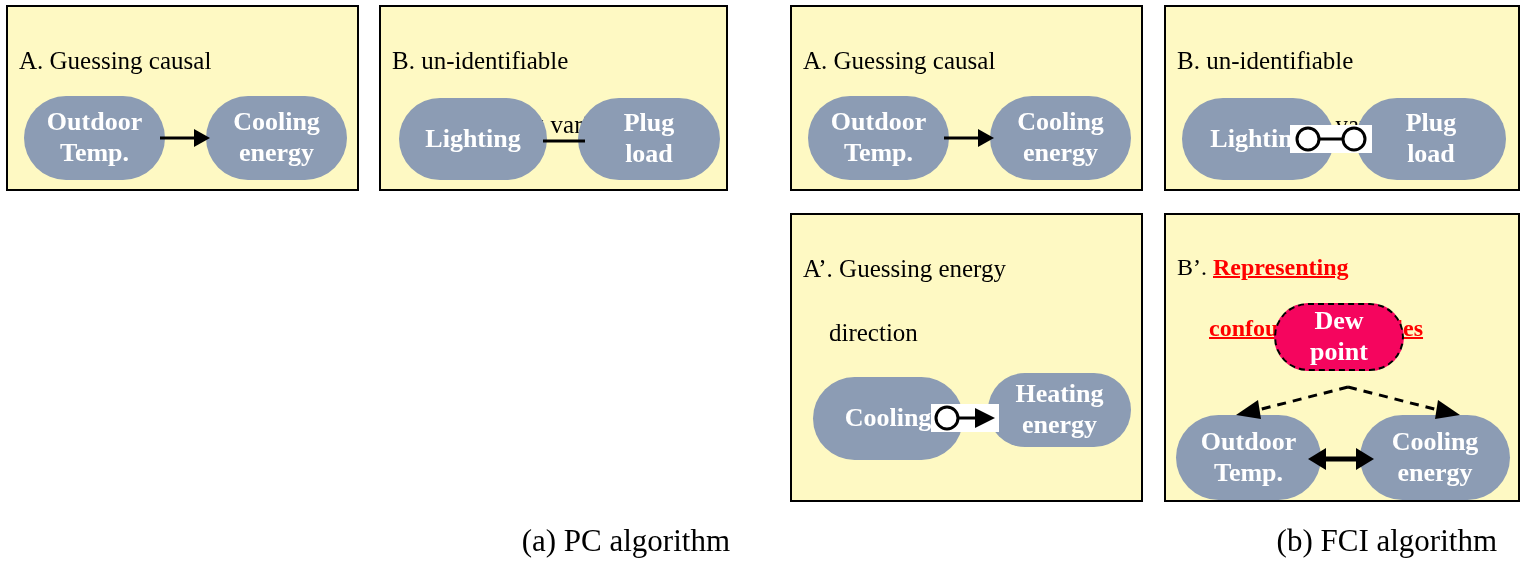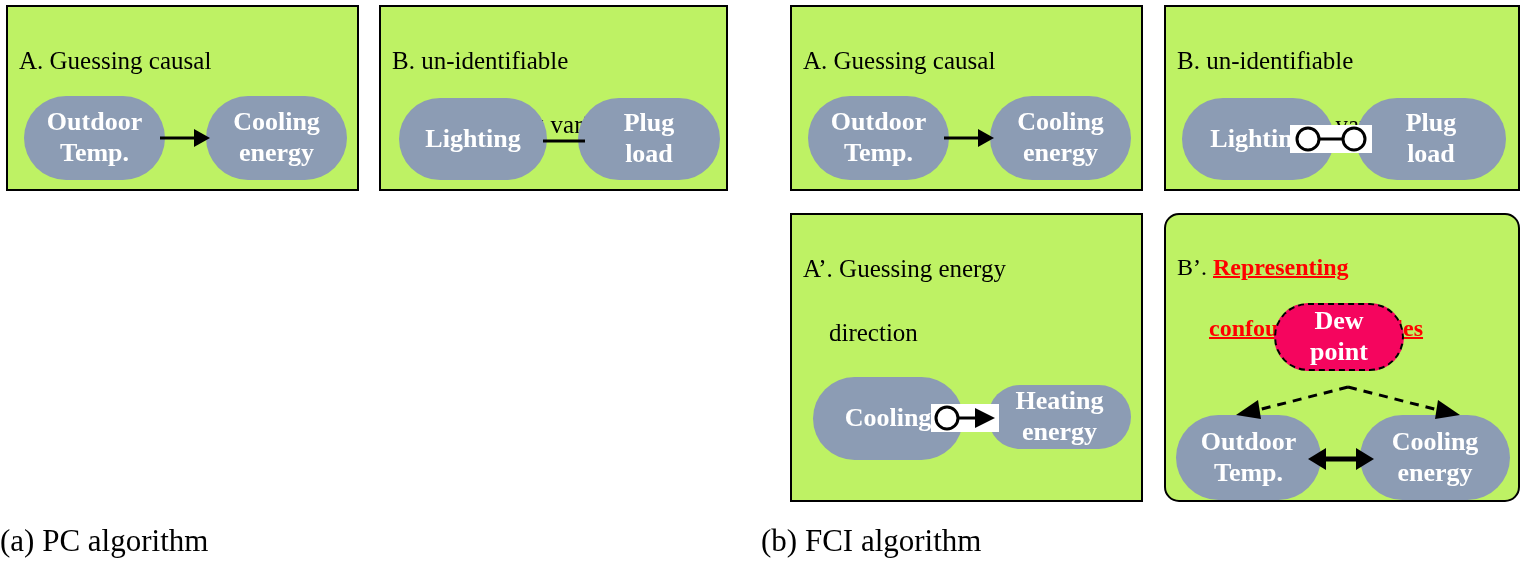"A. Guessing causal" .panel { background: #bef264 -> #fef9c3 }
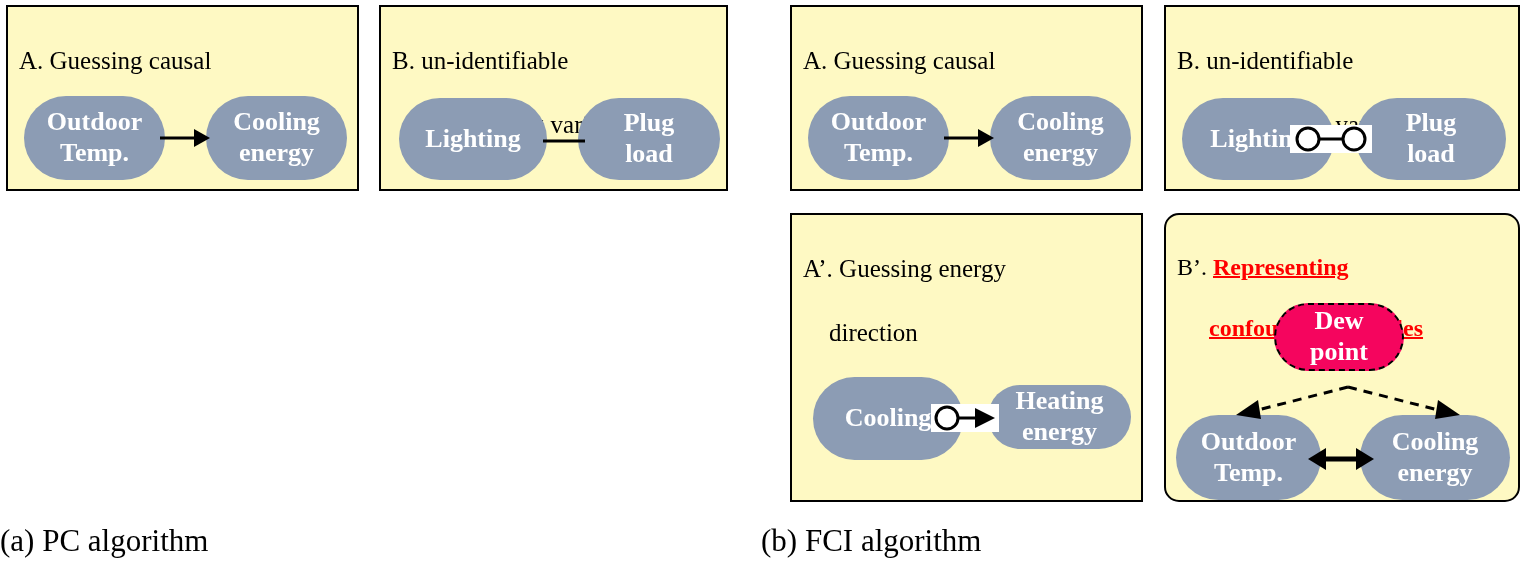"B’. Representing" div.panel { border-radius: 15px -> none }
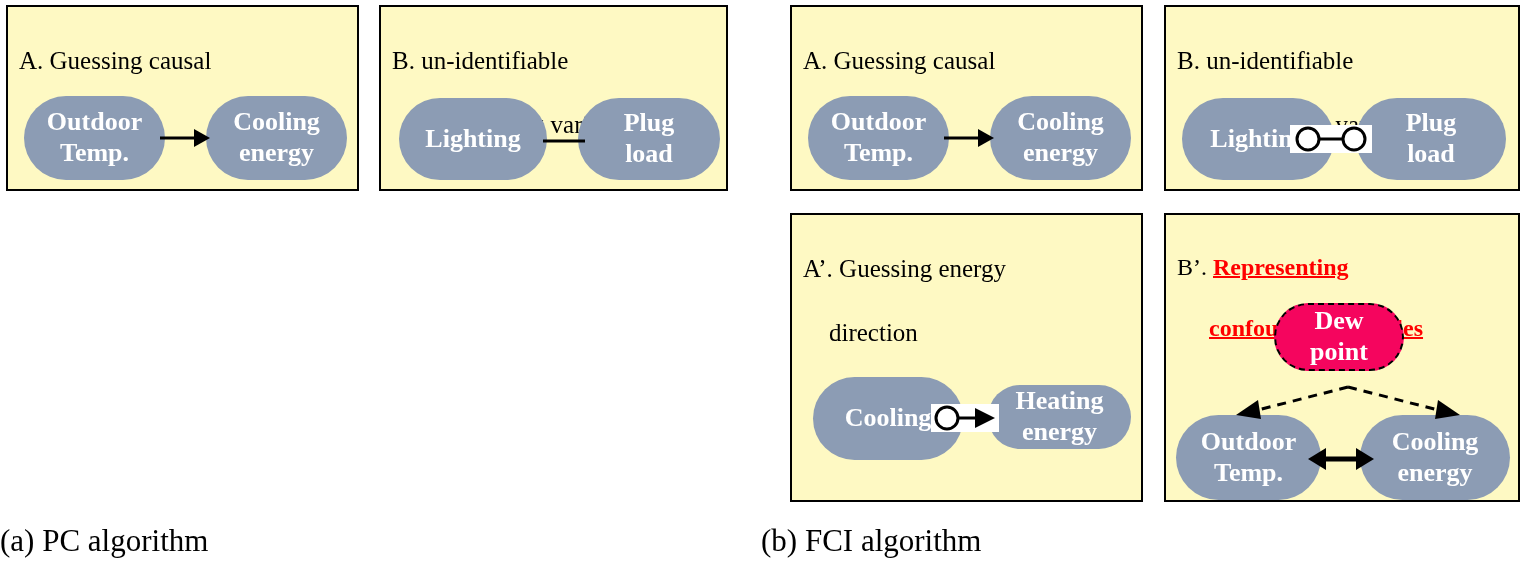"Heating" div.node { height: 64px -> 74px; margin-top: 12px -> none }
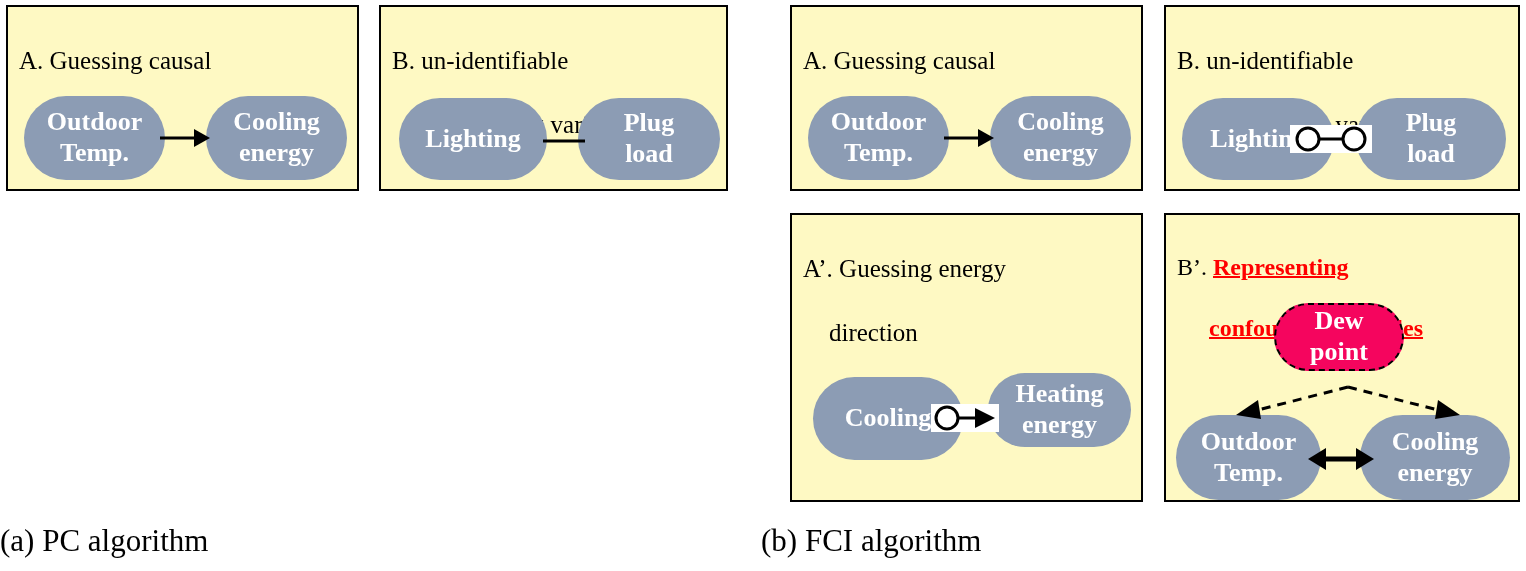"(a) PC algorithm" .caption { text-align: left -> right }
